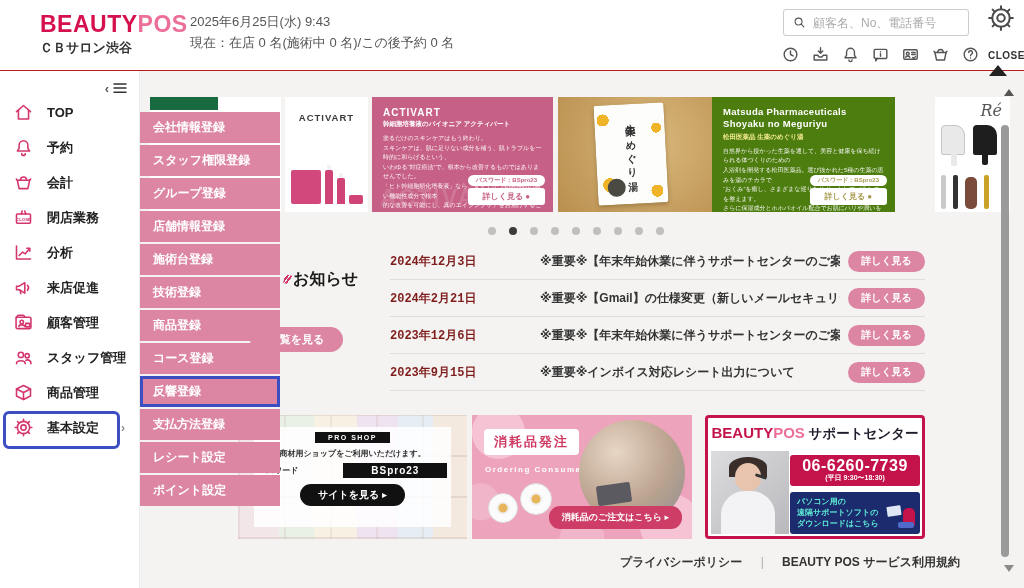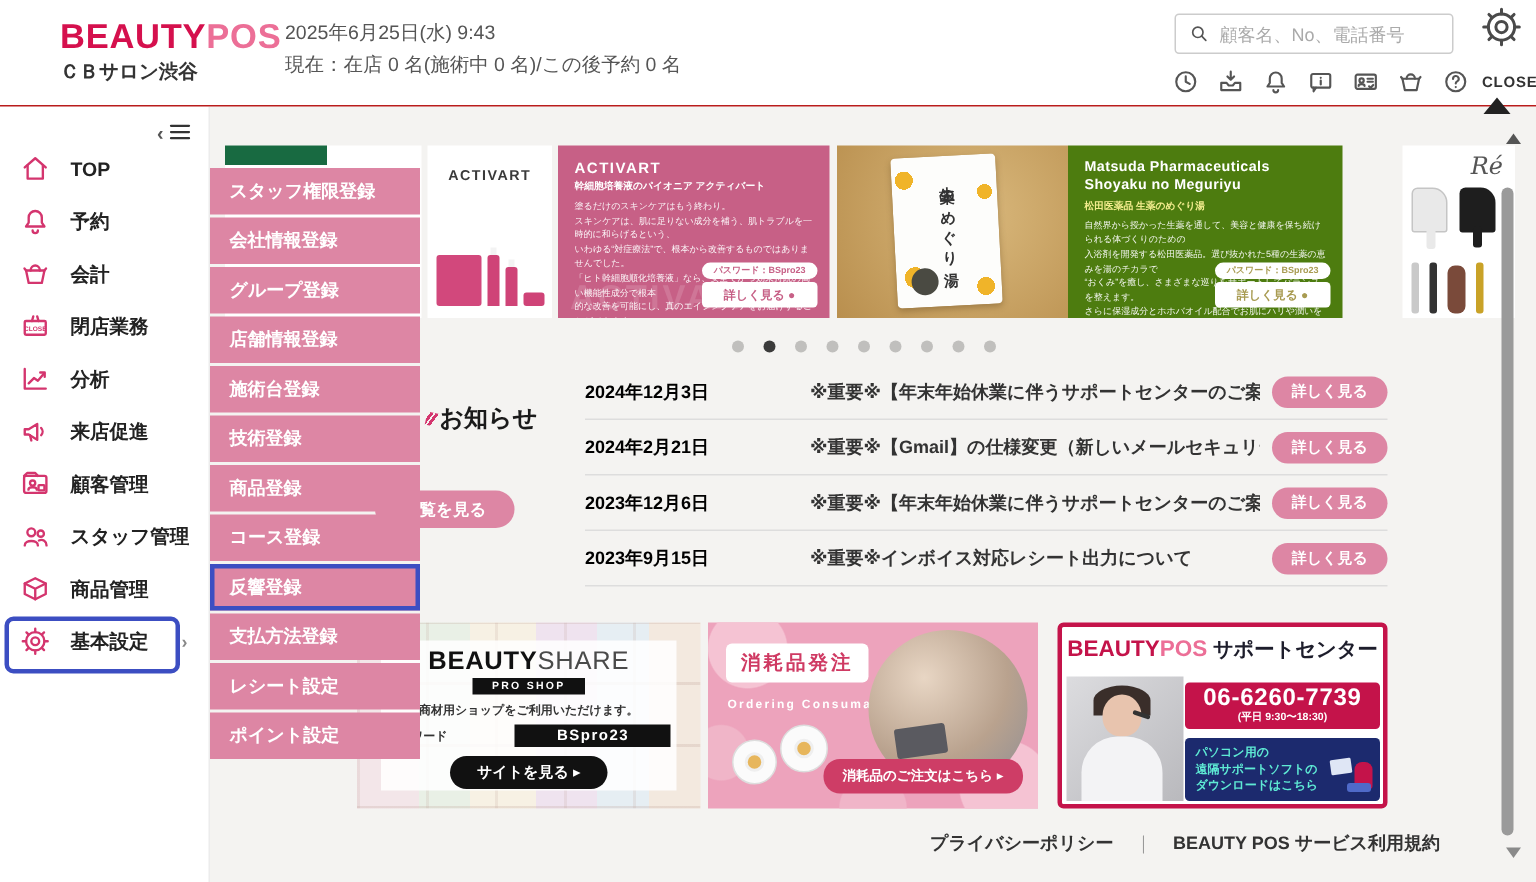"スタッフ権限登録" div.fly-item { order: before "会社情報登録" -> after "会社情報登録" }
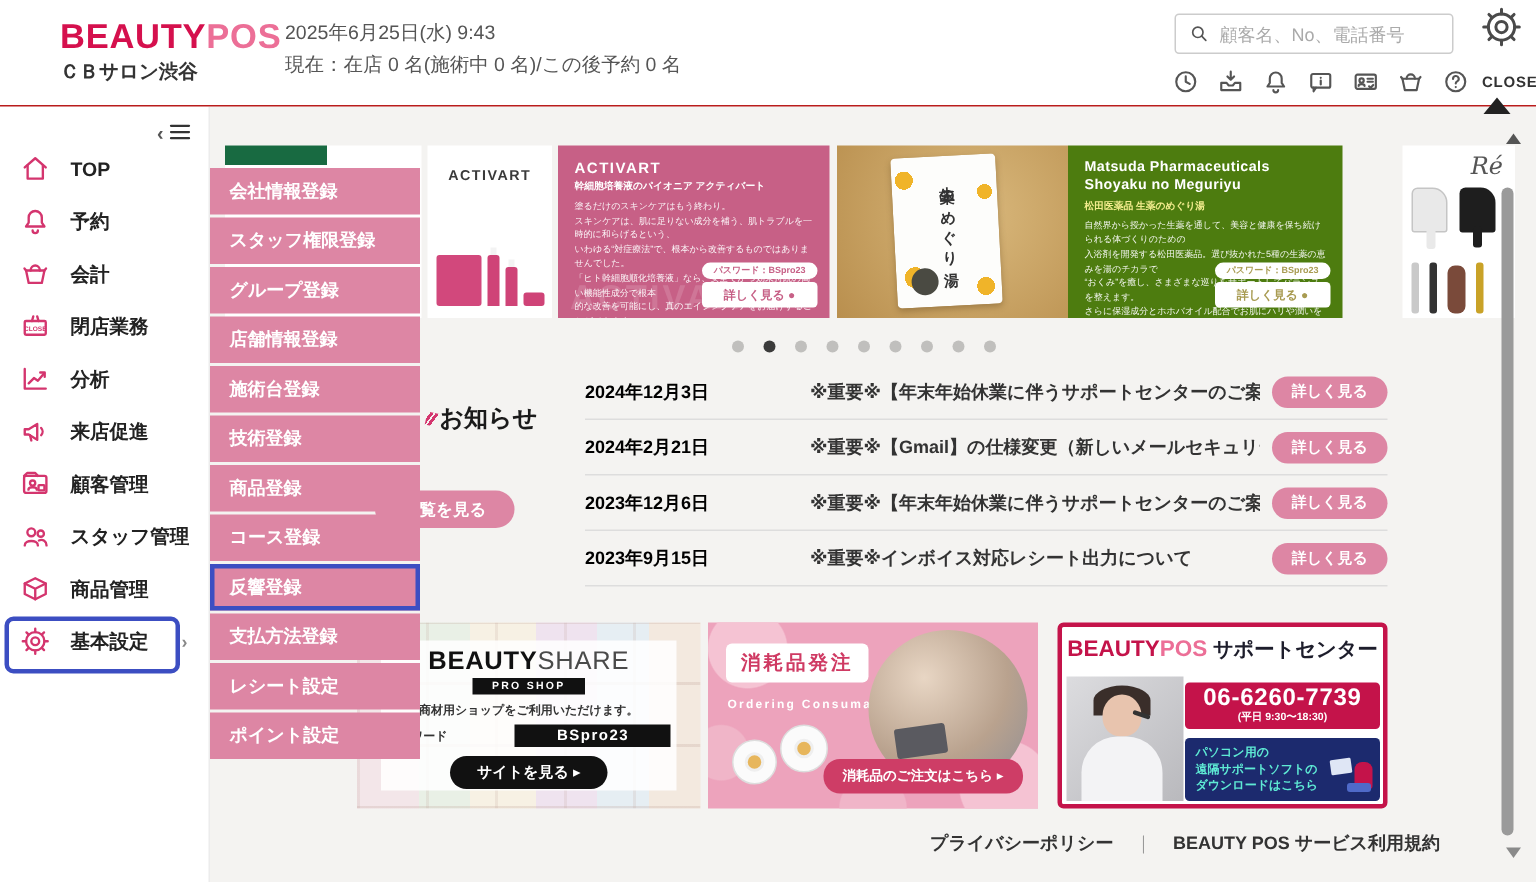"2024年12月3日" .news-date { color: #000000 -> #7f1d1d; font-family: none -> Liberation Mono, monospace }
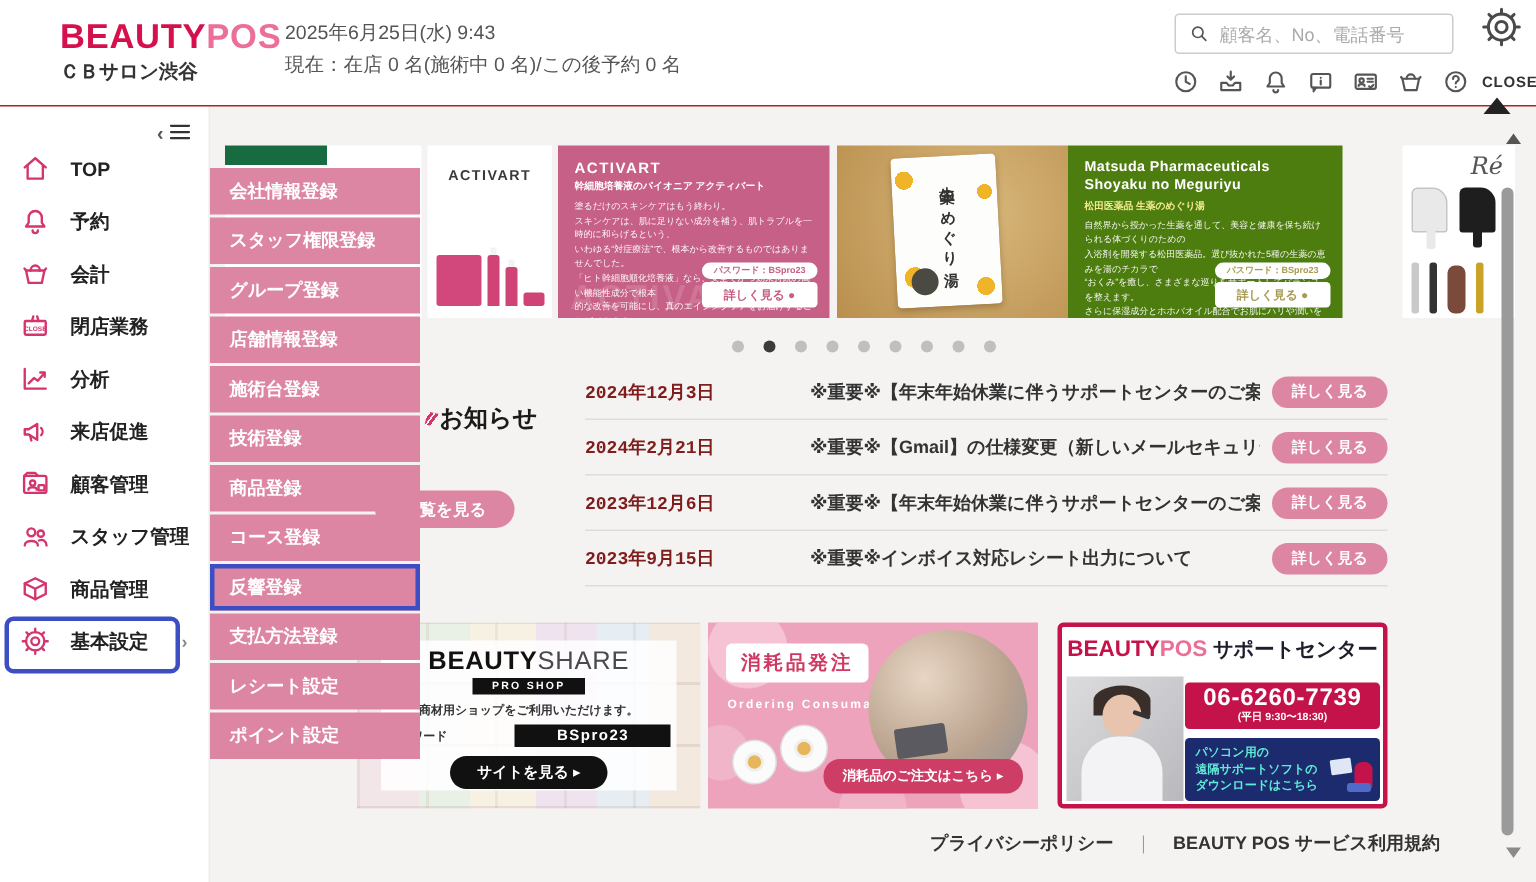"BEAUTYSHARE" div.bs-brand { html: <div> <span>BEAUTY</span><span>SHARE</span> </div> -> none }
